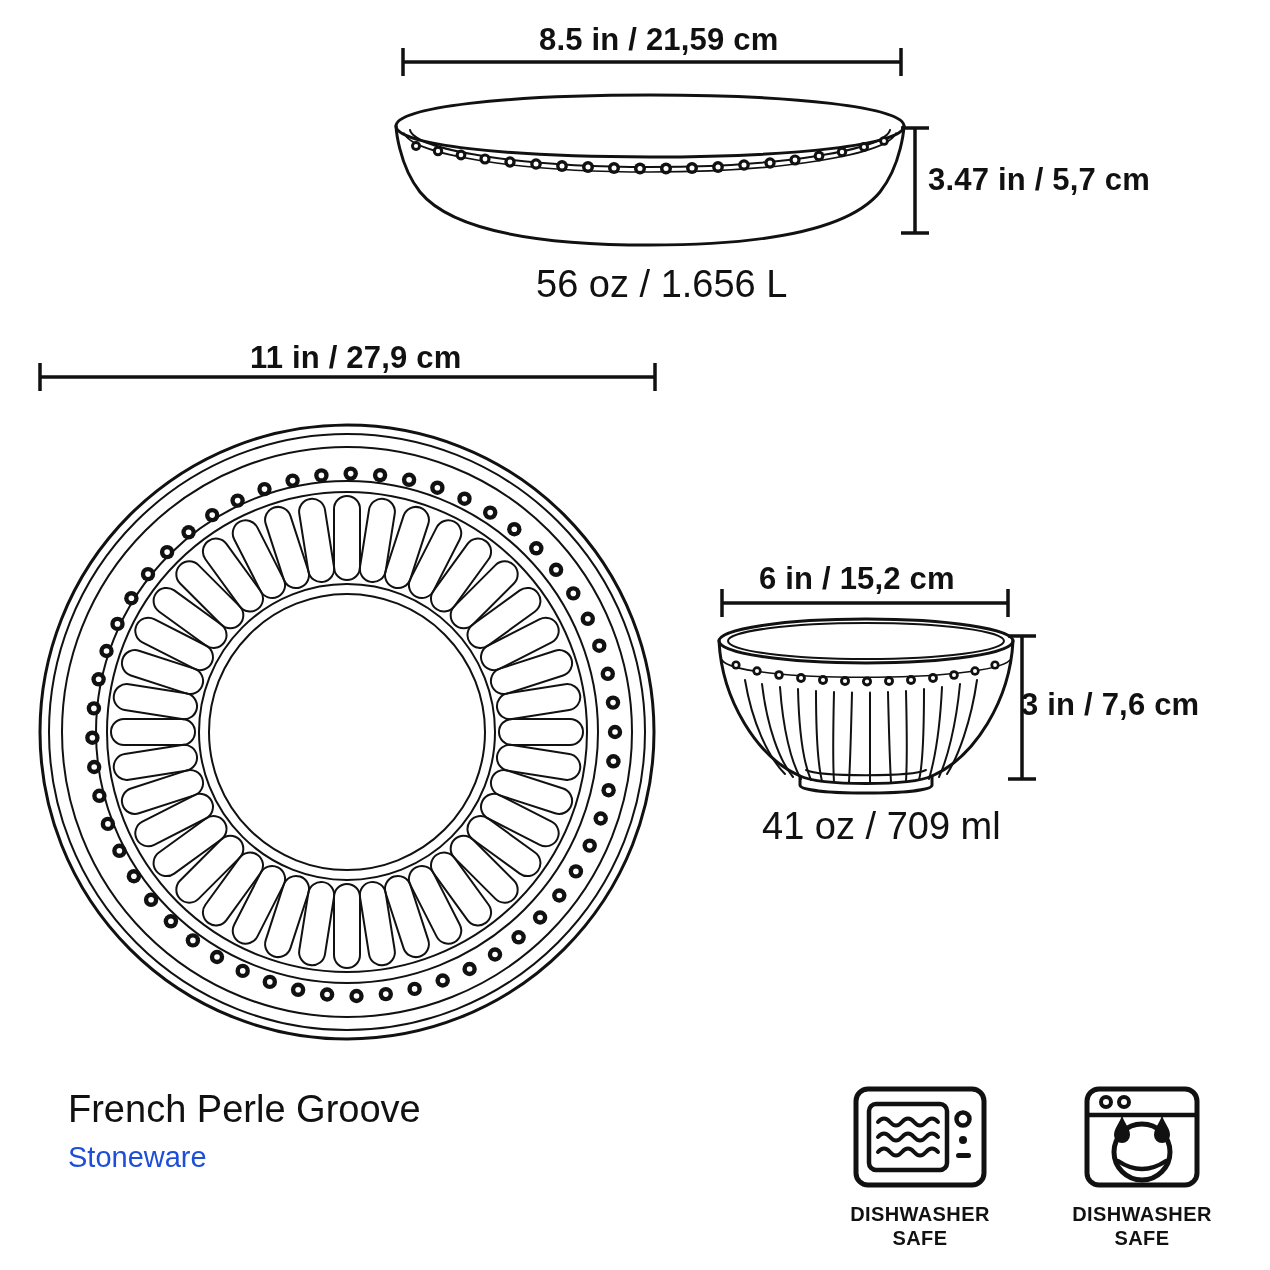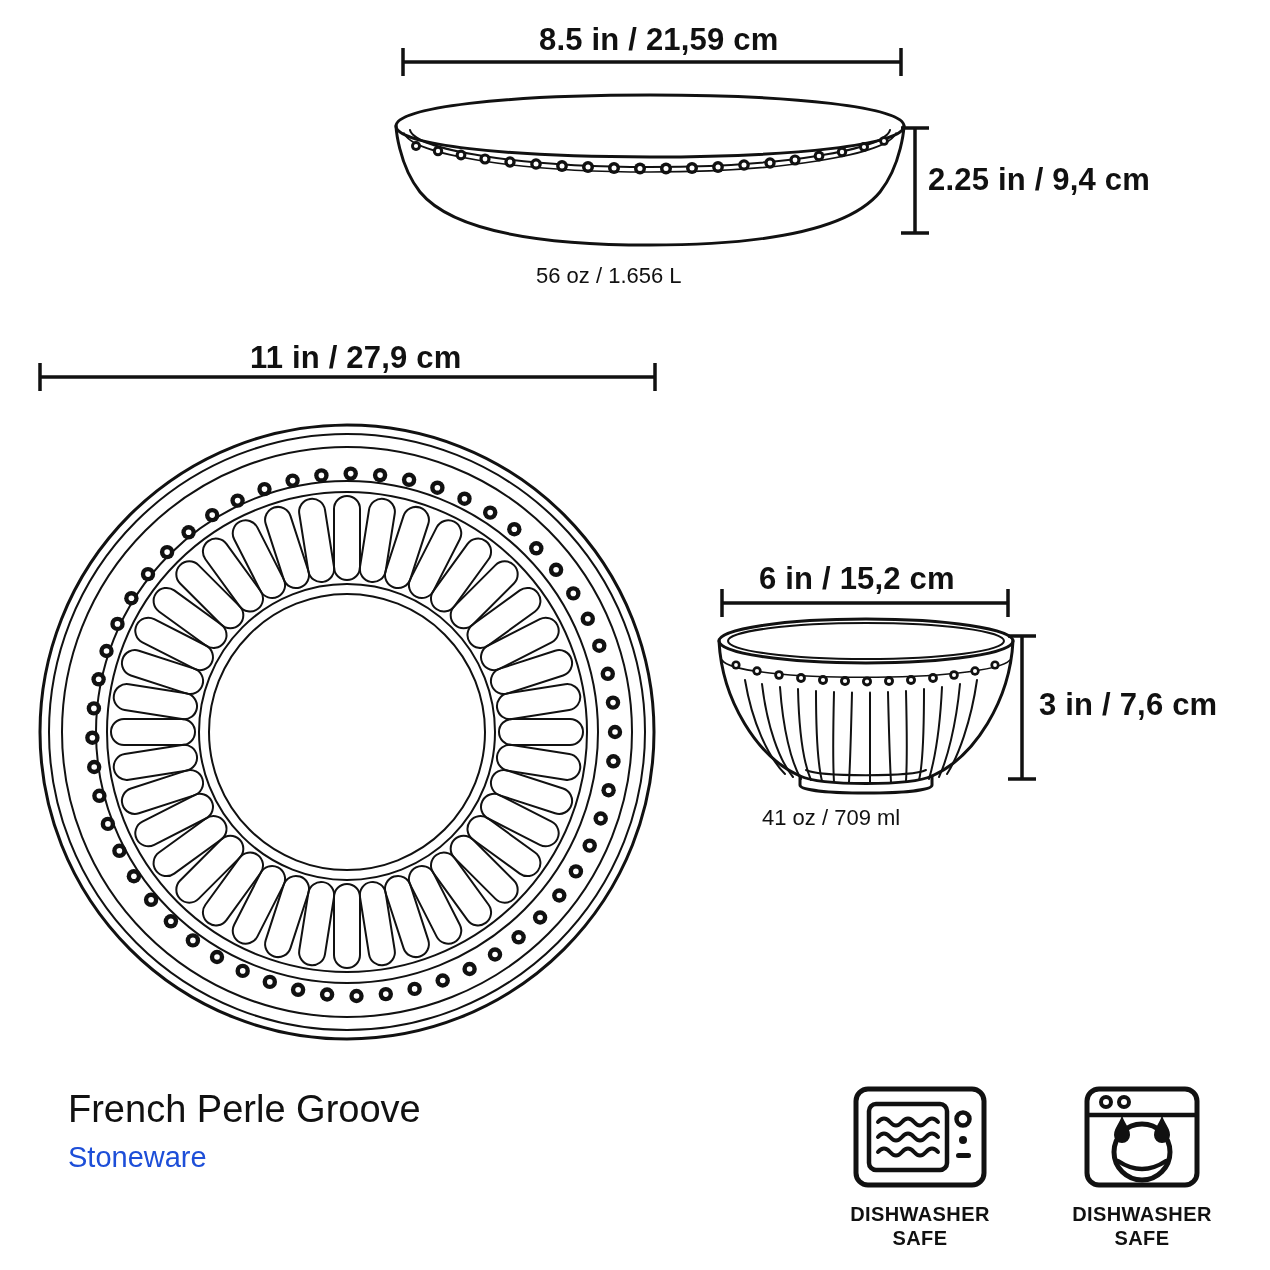"2.25 in / 9,4 cm" div.dim-label { text: 2.25 in / 9,4 -> 3.47 in / 5,7 }
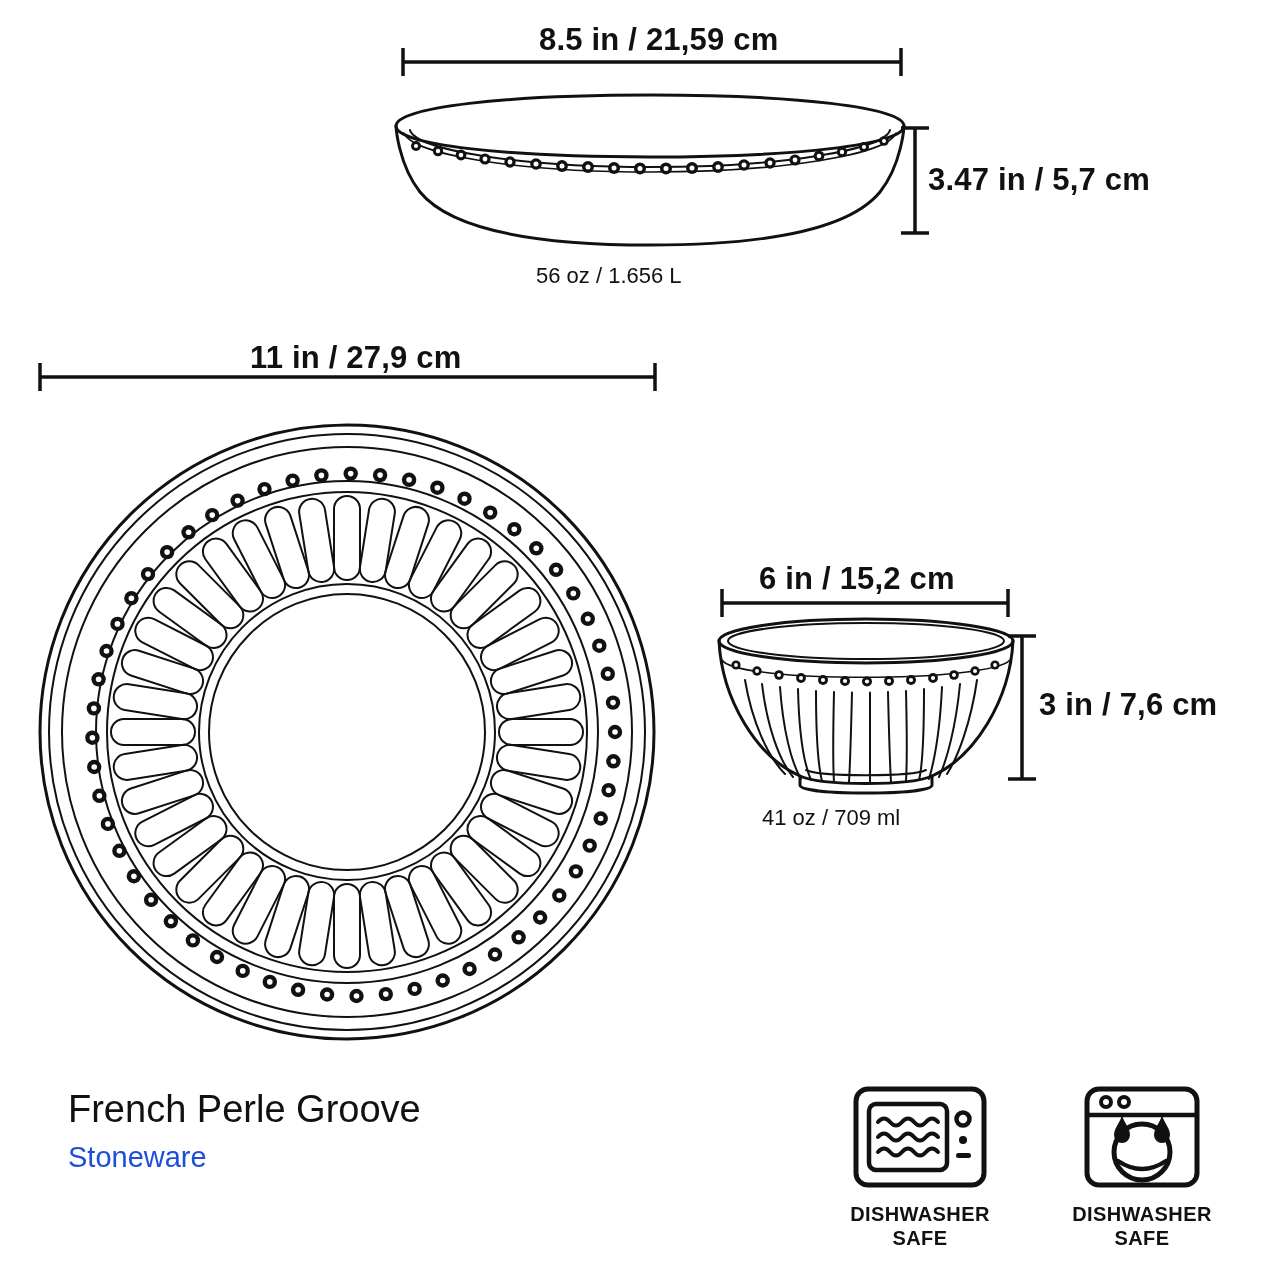"56 oz / 1.656 L" .cap-label { font-size: 22px -> 38px }
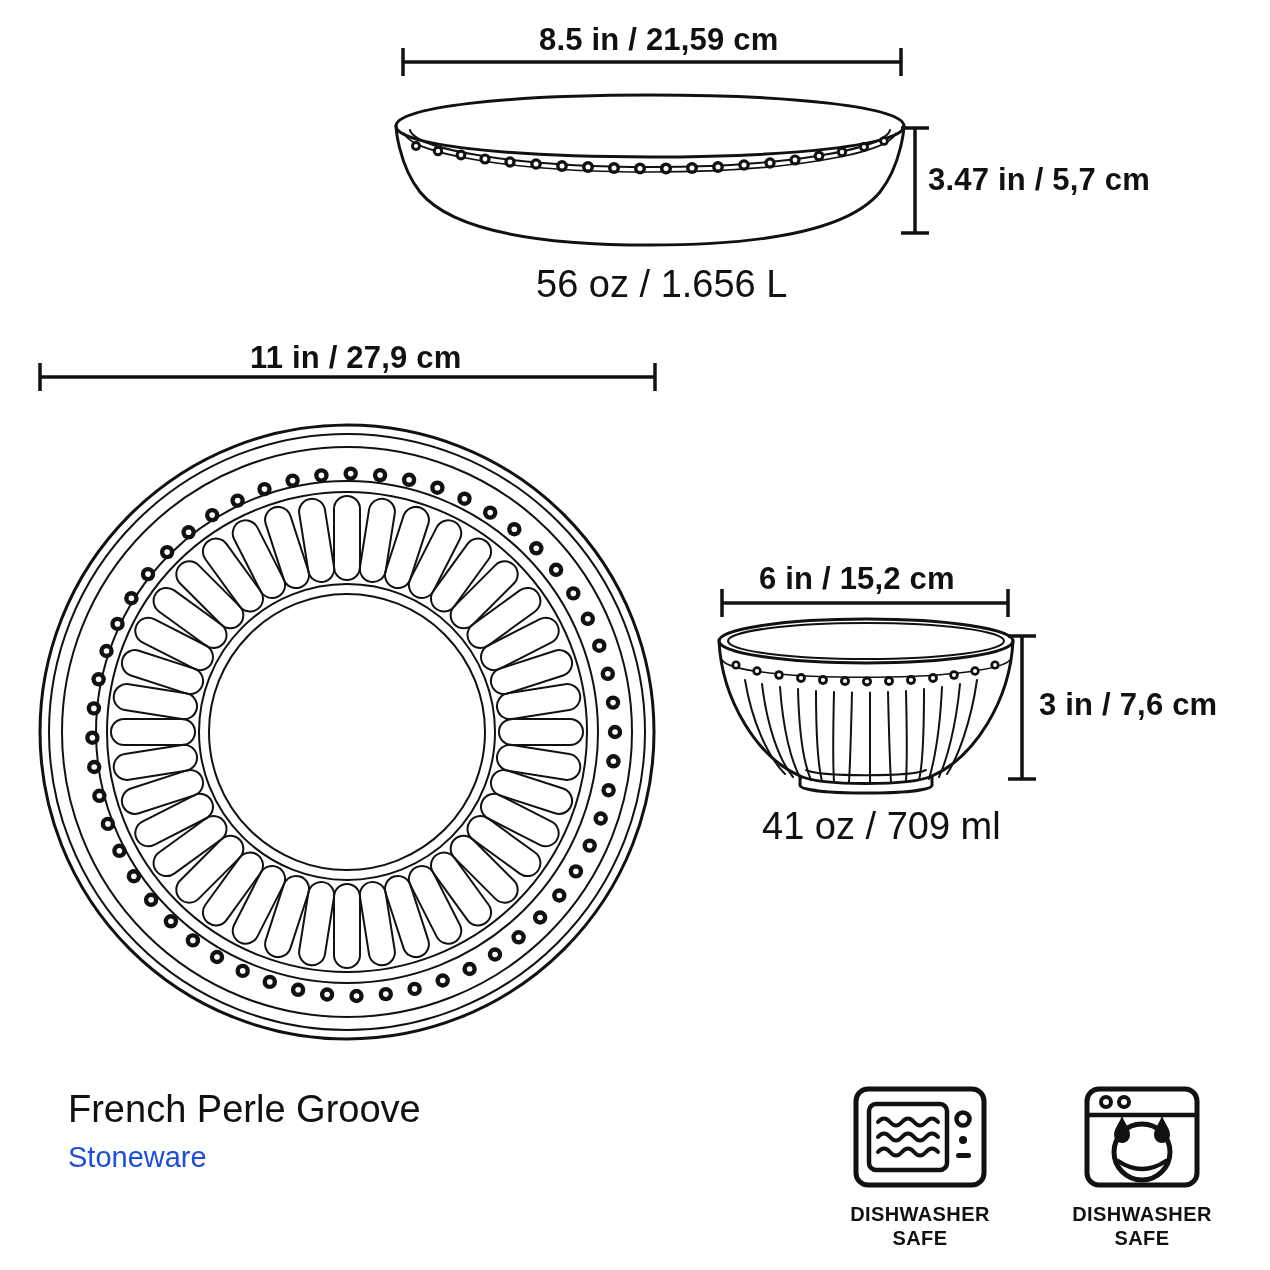"3 in / 7,6 cm" #bowl-height-label { padding-left: 18px -> none }
